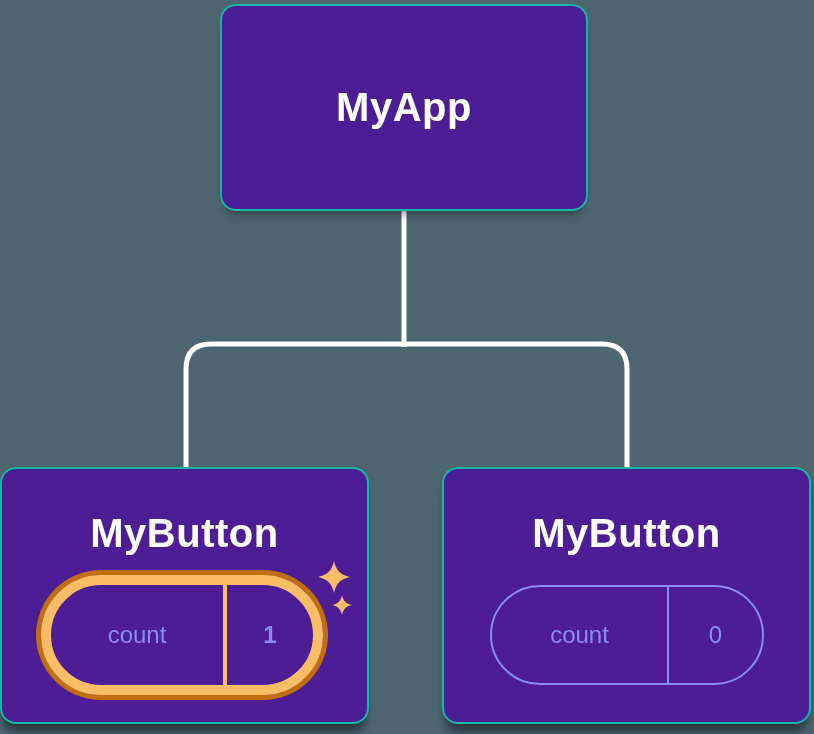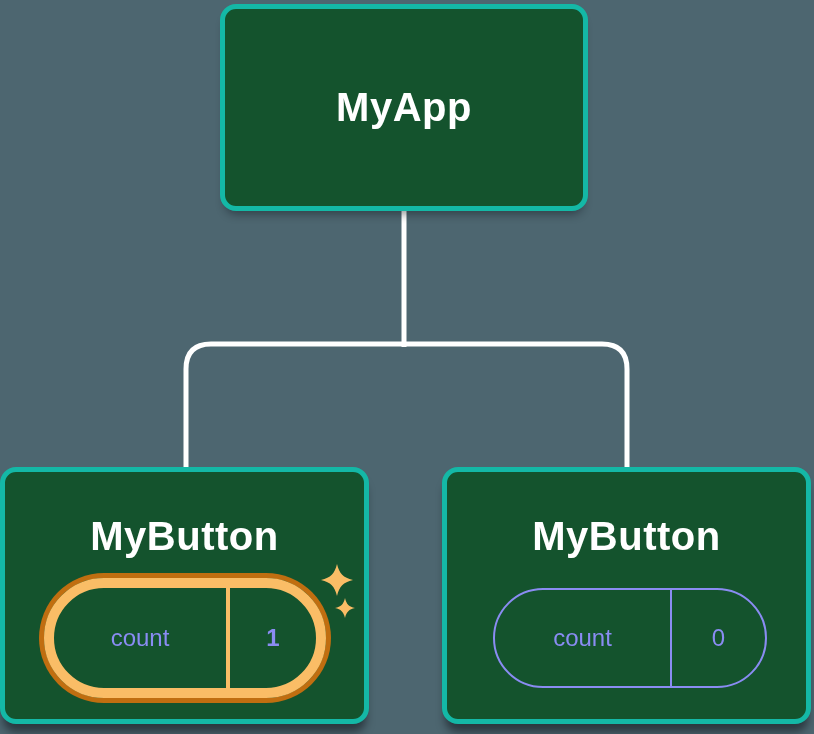"MyApp" .node { background: #14532d -> #4c1d95; border: 5px solid #14b8a6 -> 2px solid #14b8a6 }
